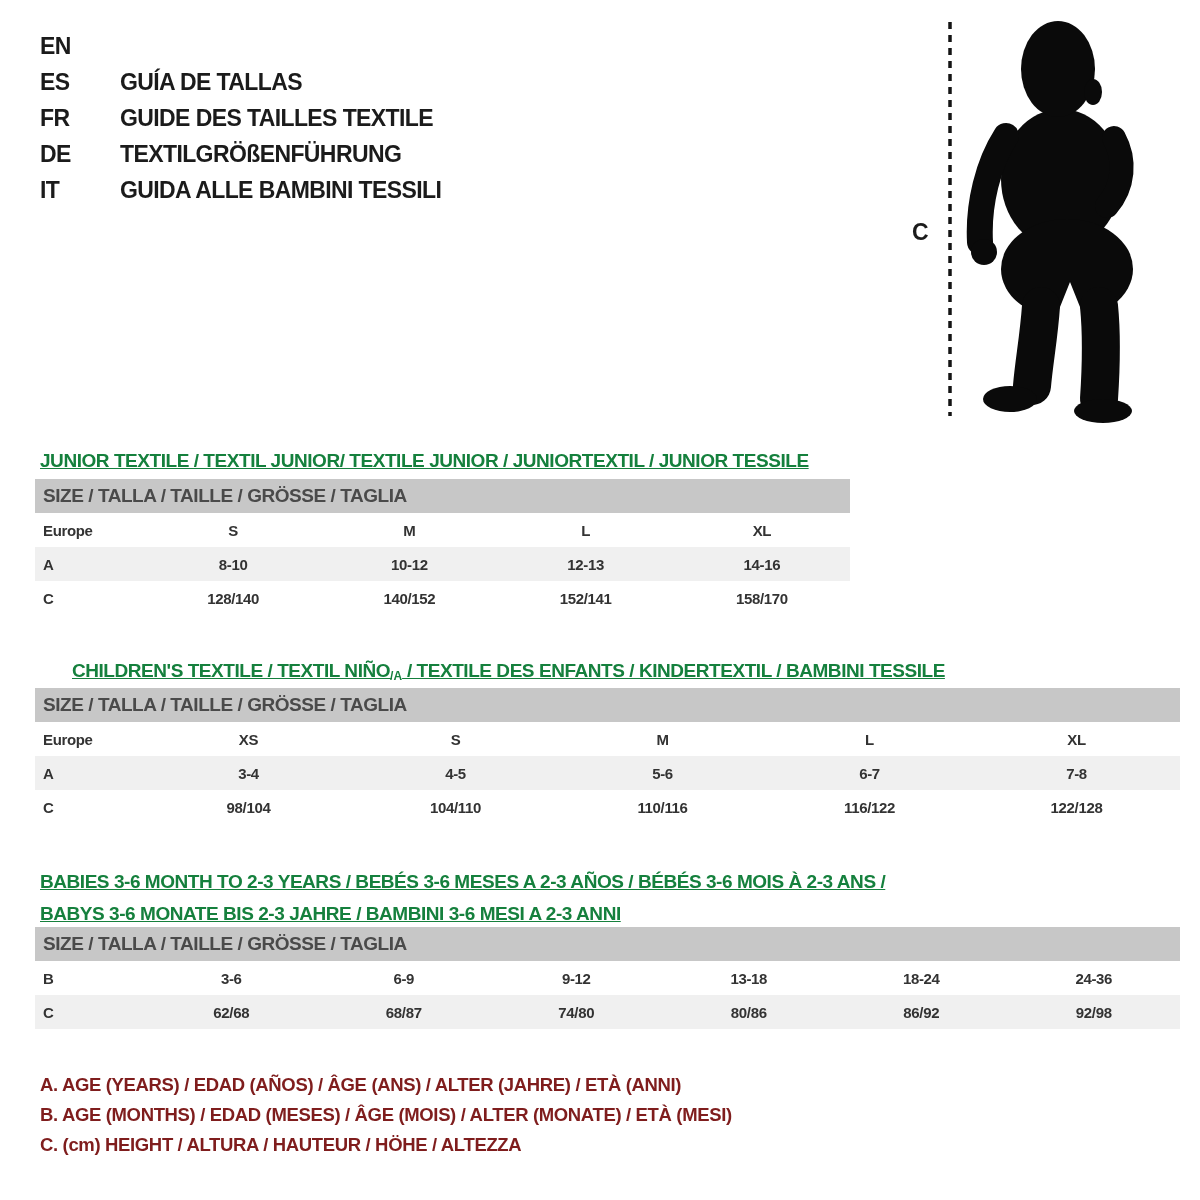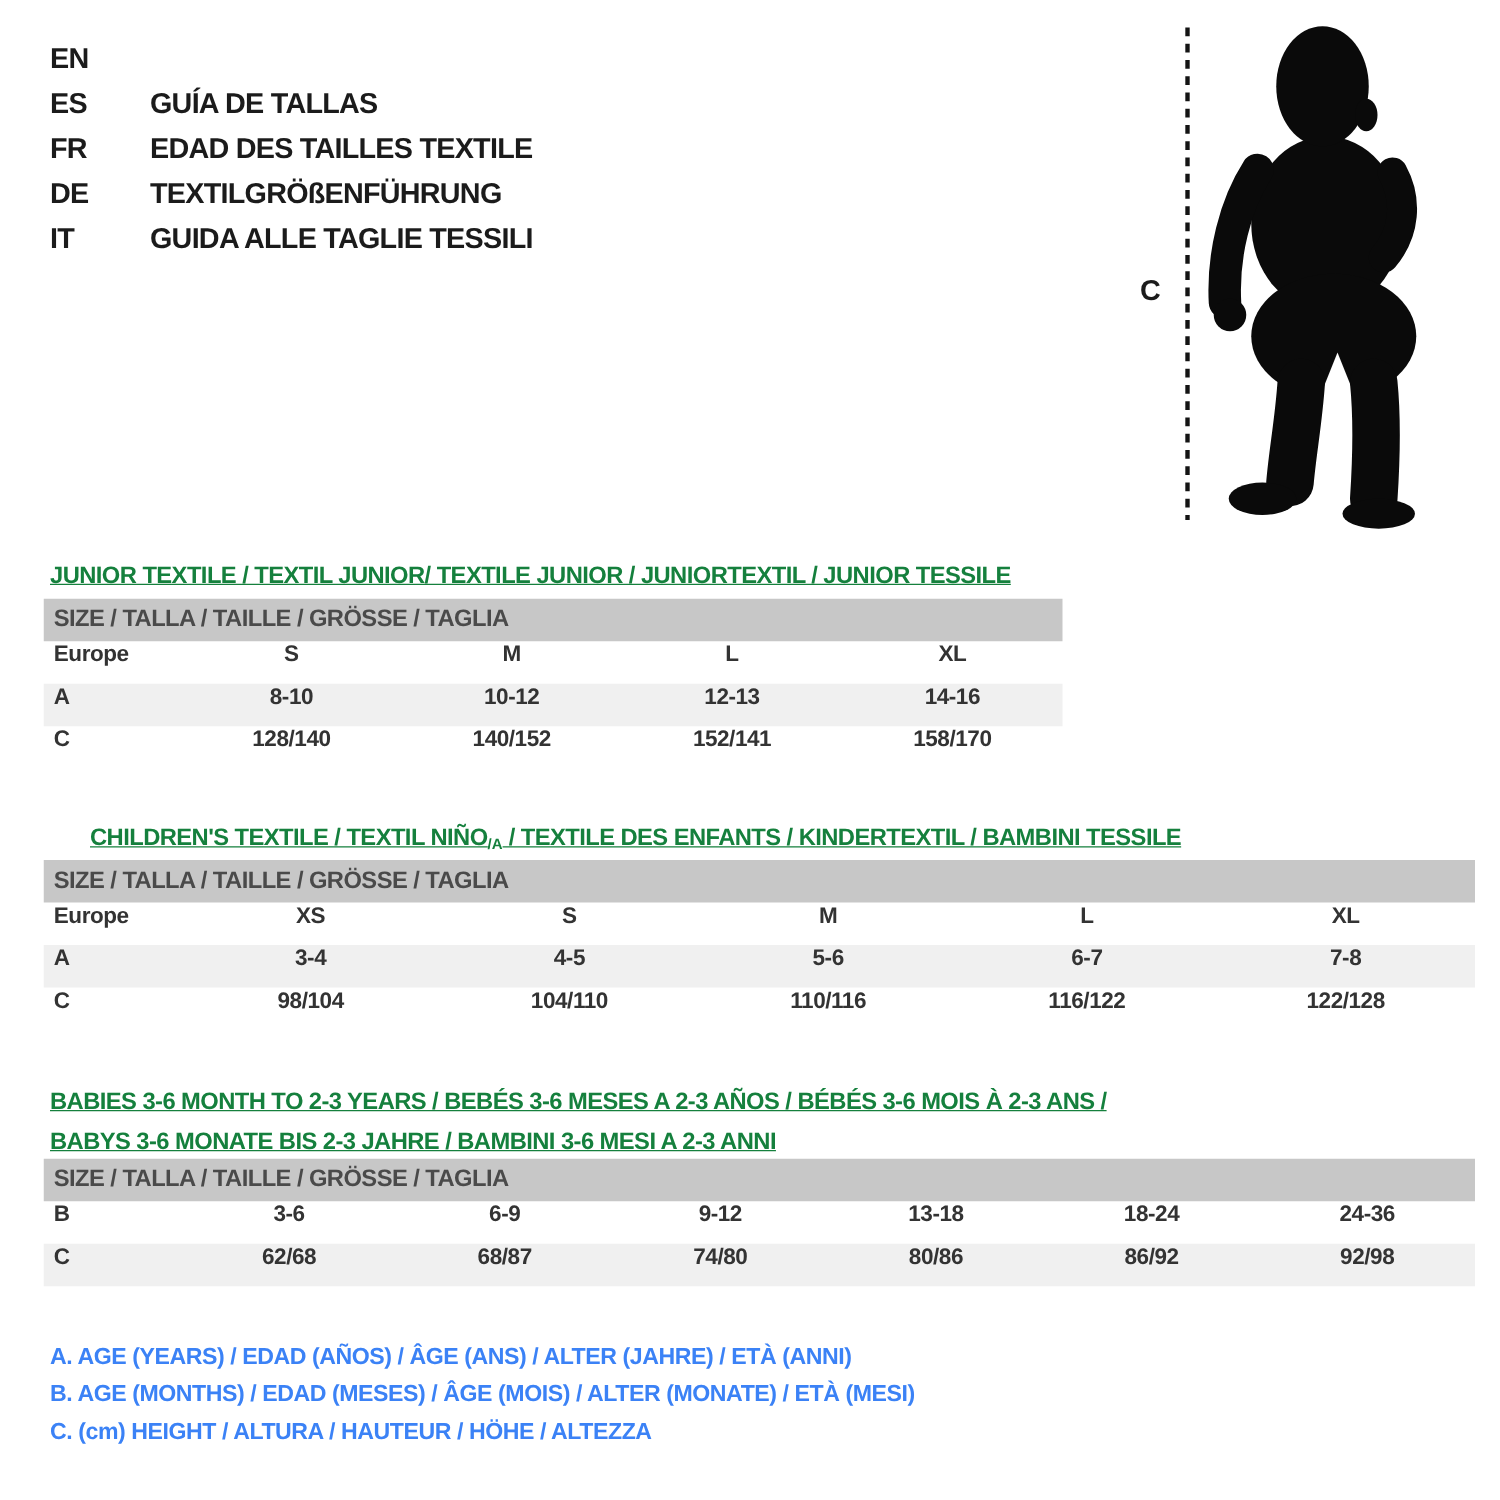"EDAD DES TAILLES TEXTILE" span.lang-title { text: EDAD -> GUIDE }
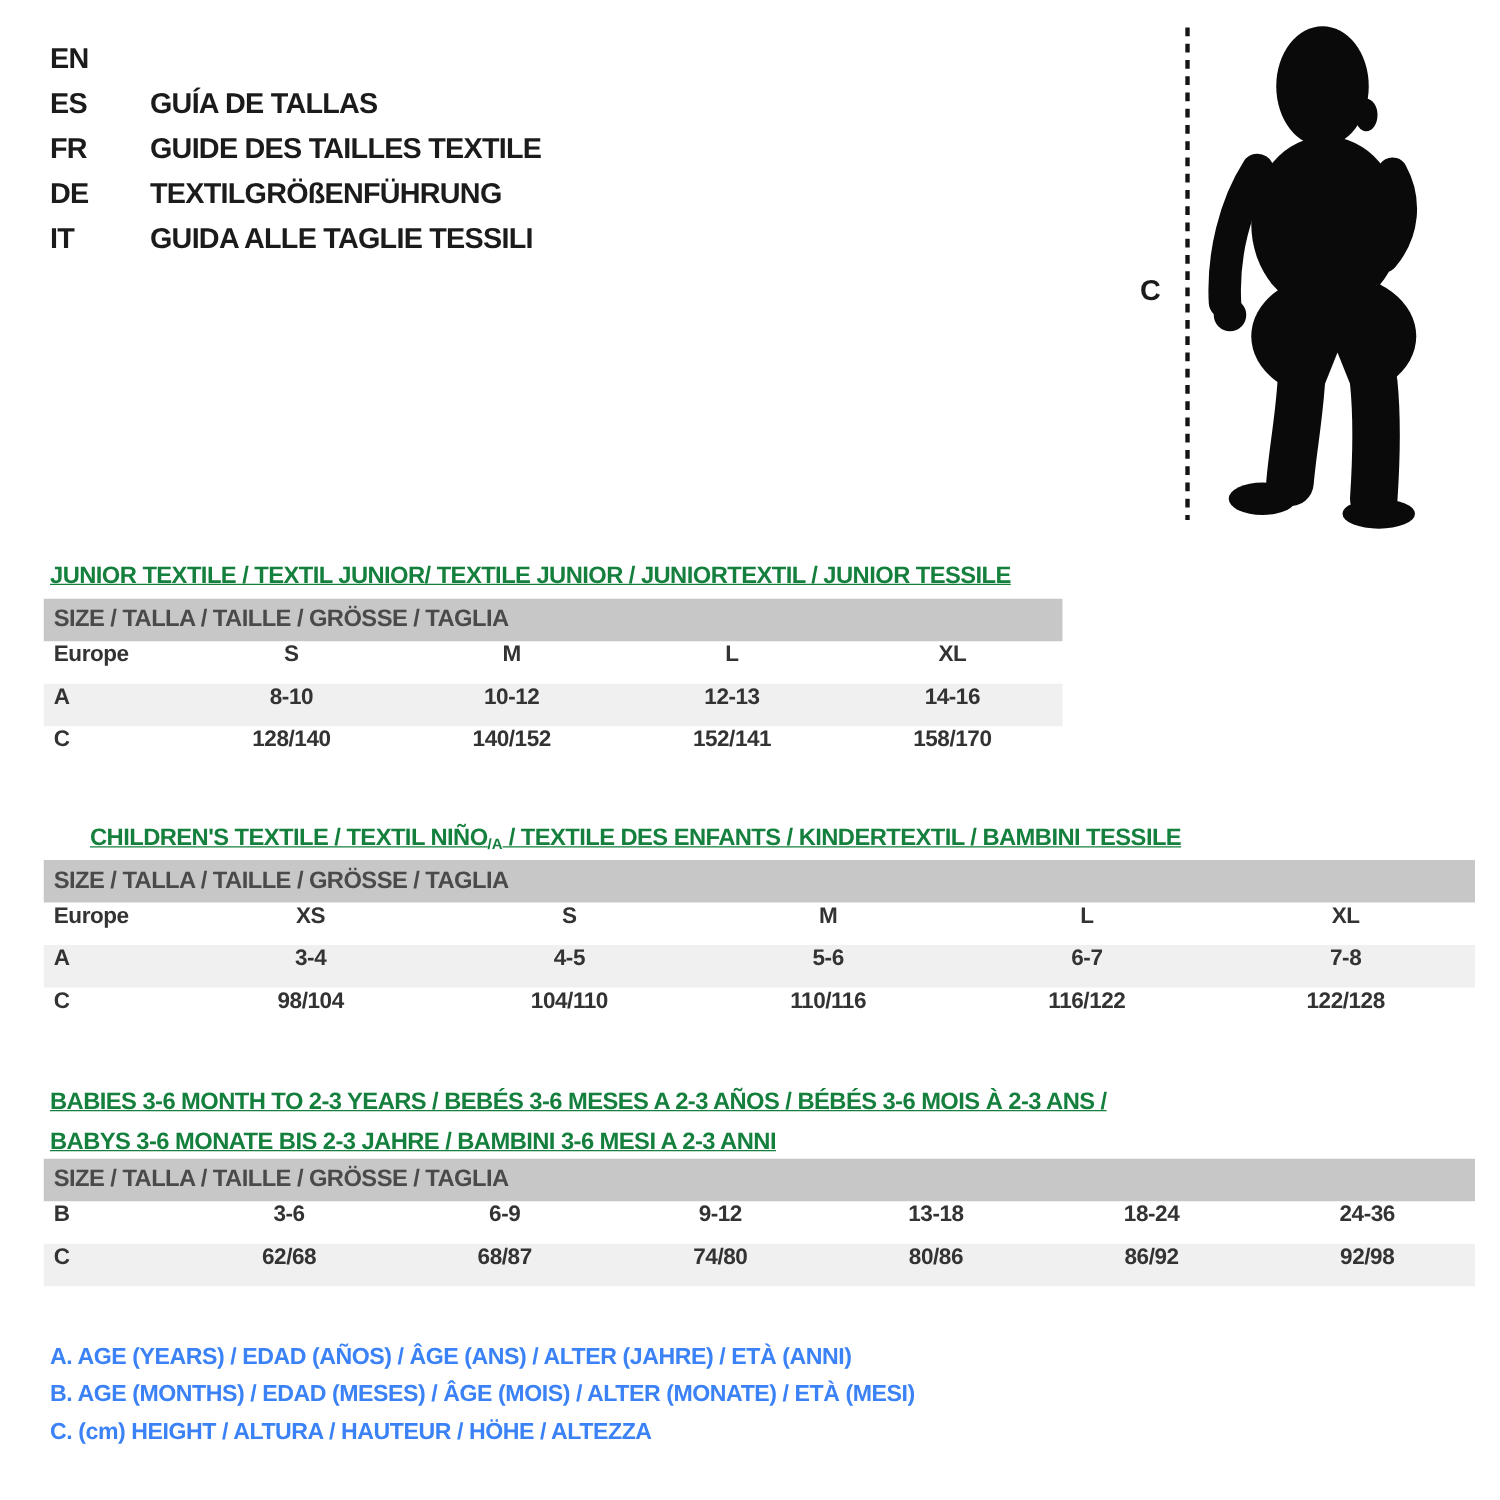"GUIDA ALLE TAGLIE TESSILI" span.lang-title { text: TAGLIE -> BAMBINI }
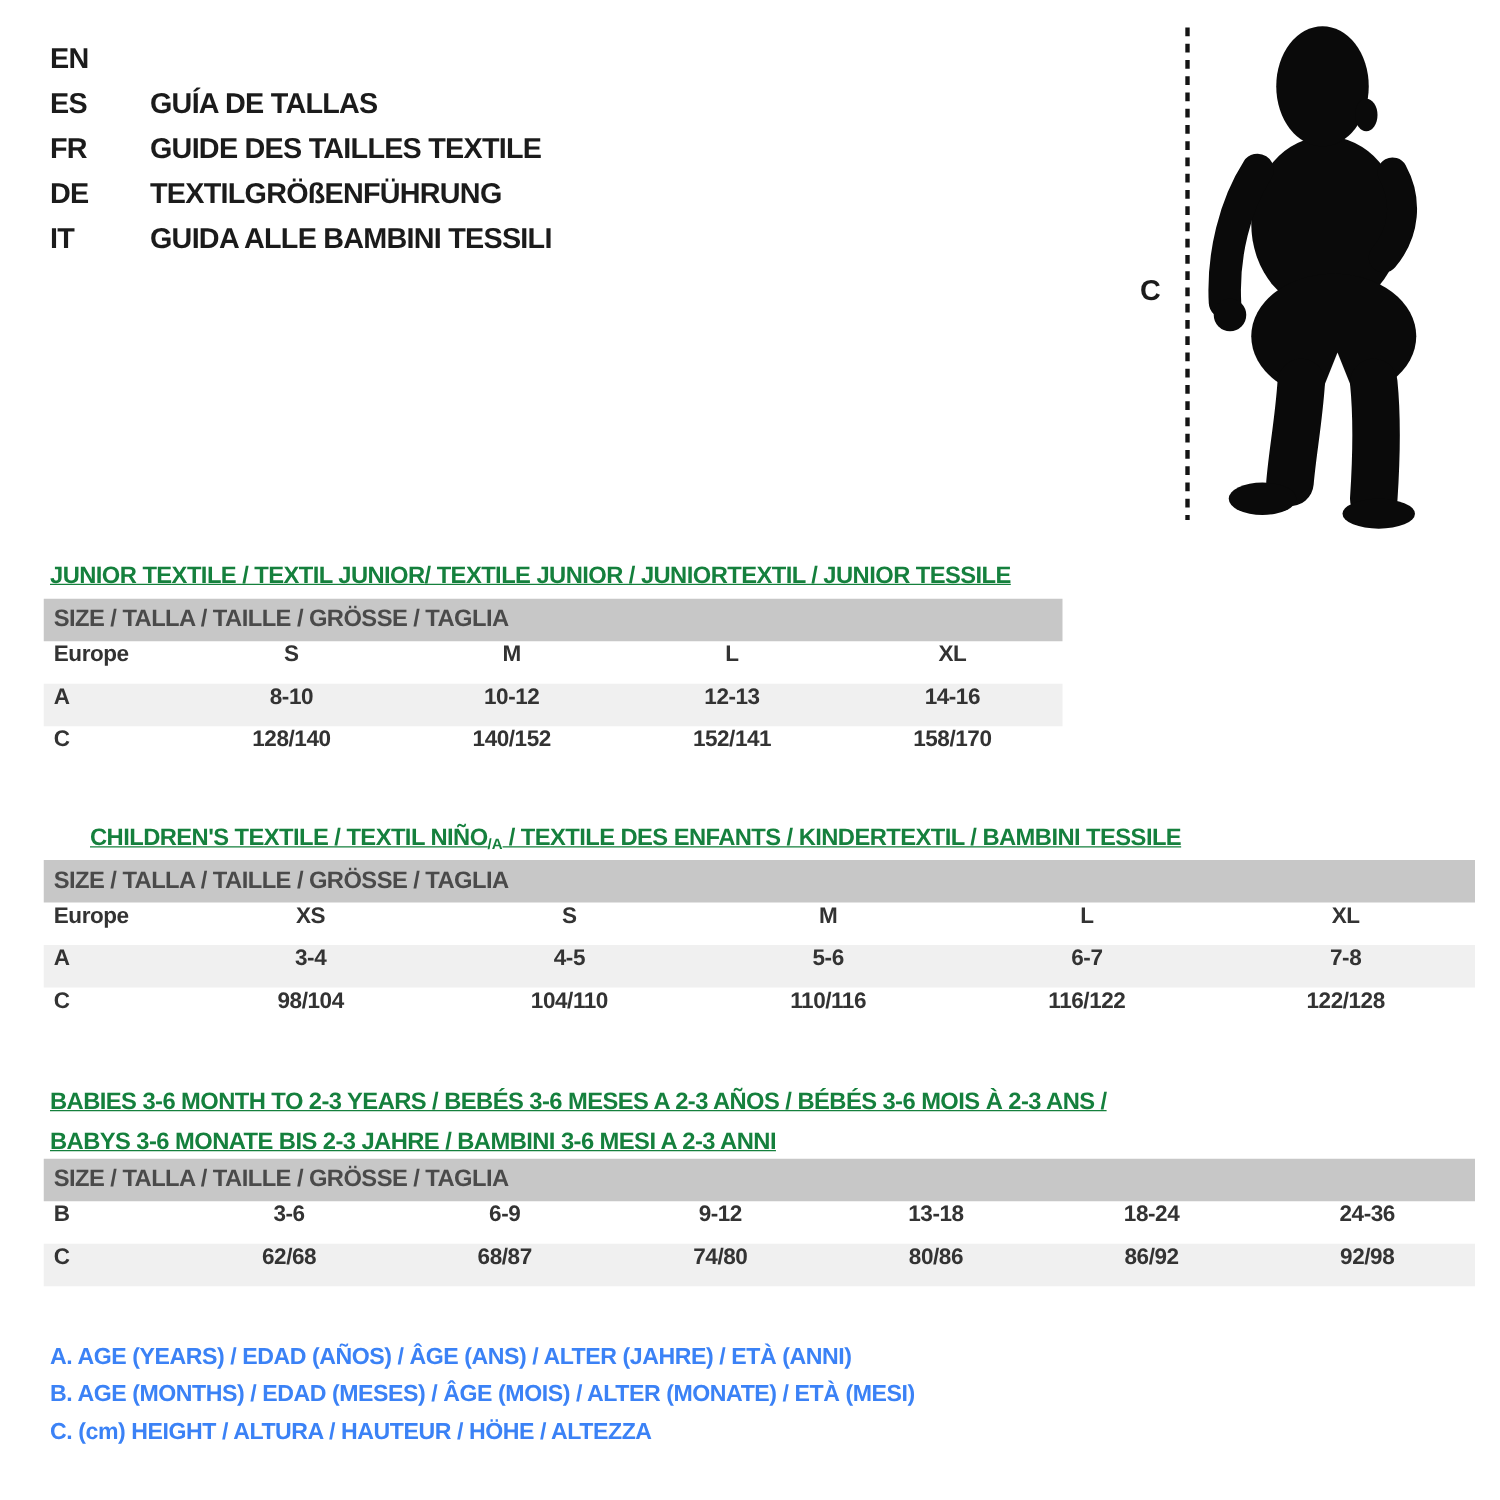"Europe" .row { align-items: none -> center; font-size: 18px -> 15px }
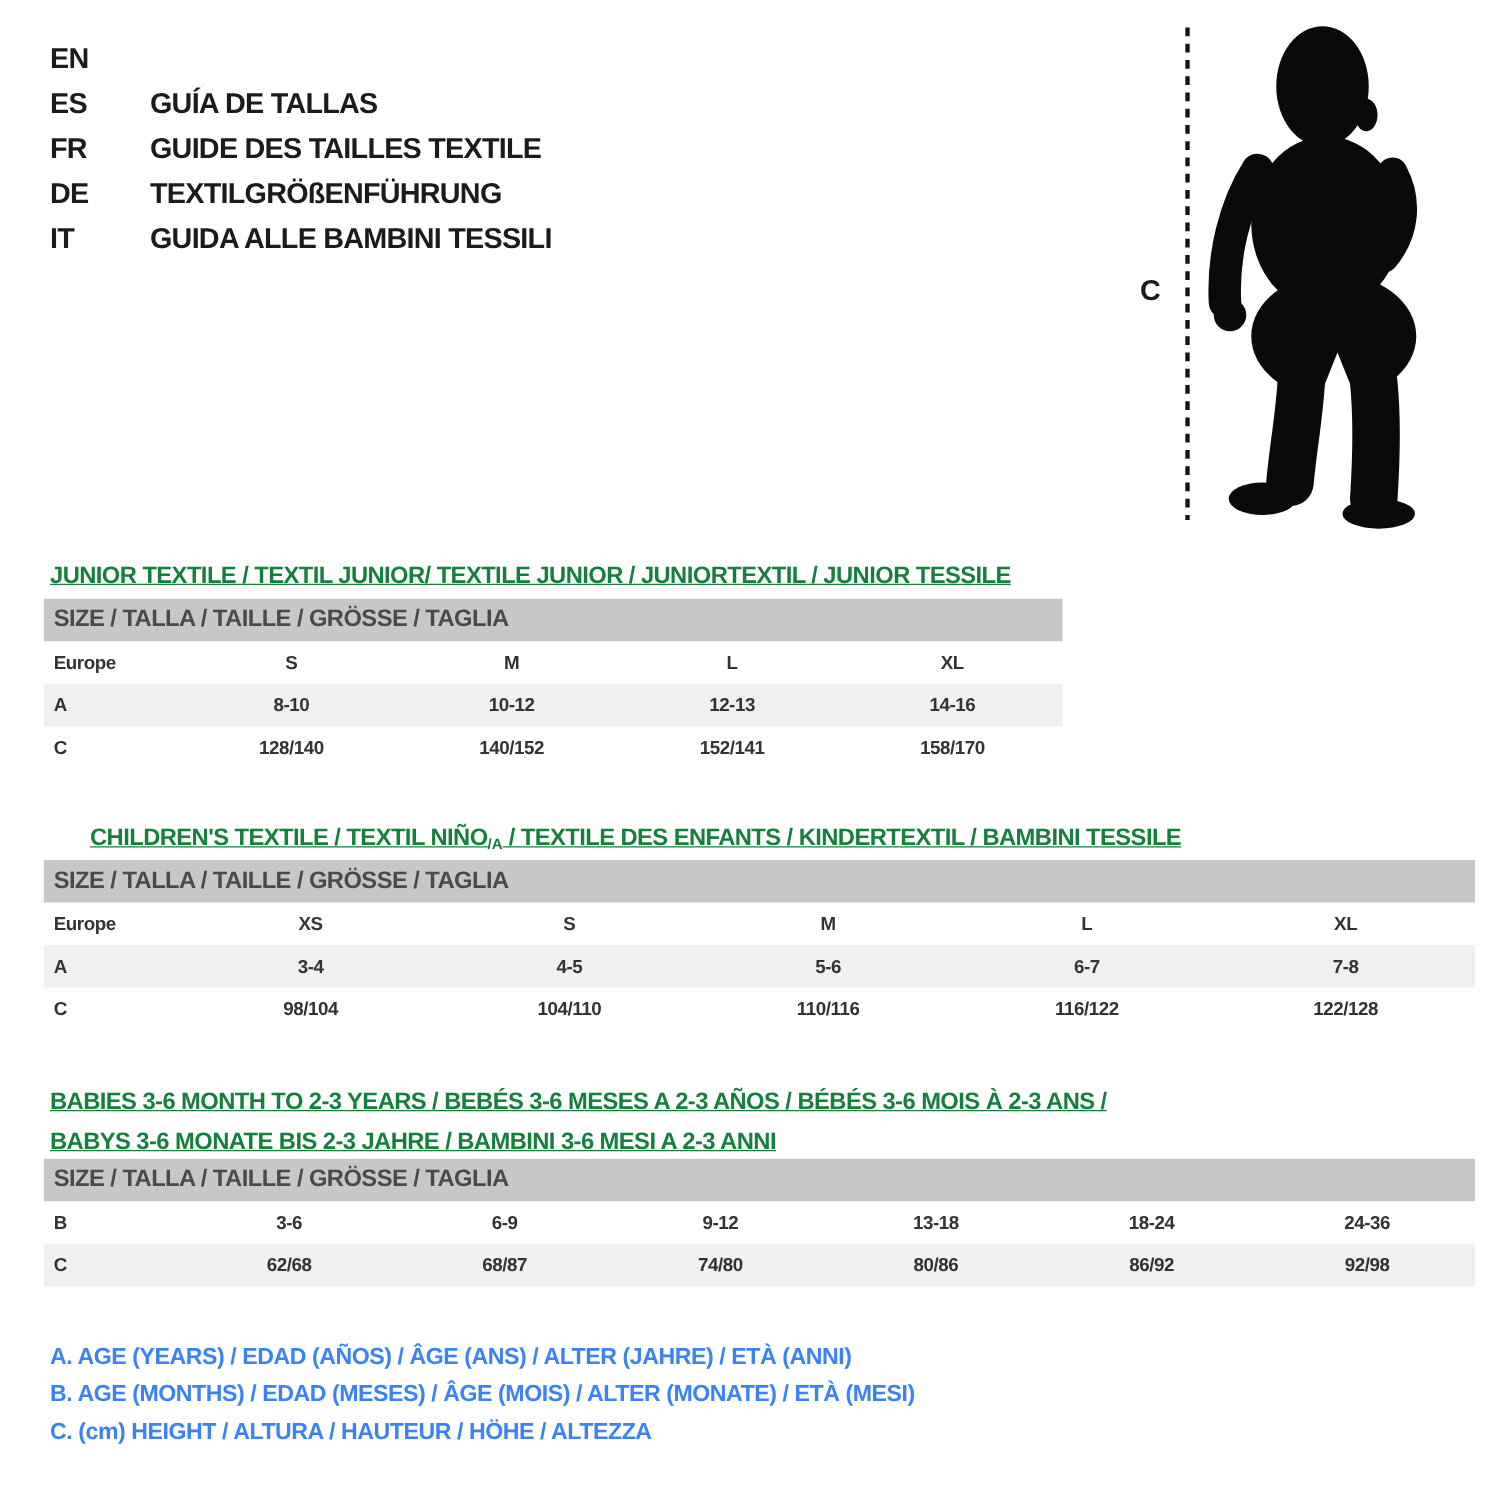"A. AGE (YEARS) / EDAD" .legend { color: #3b82f6 -> #7f1d1d }
